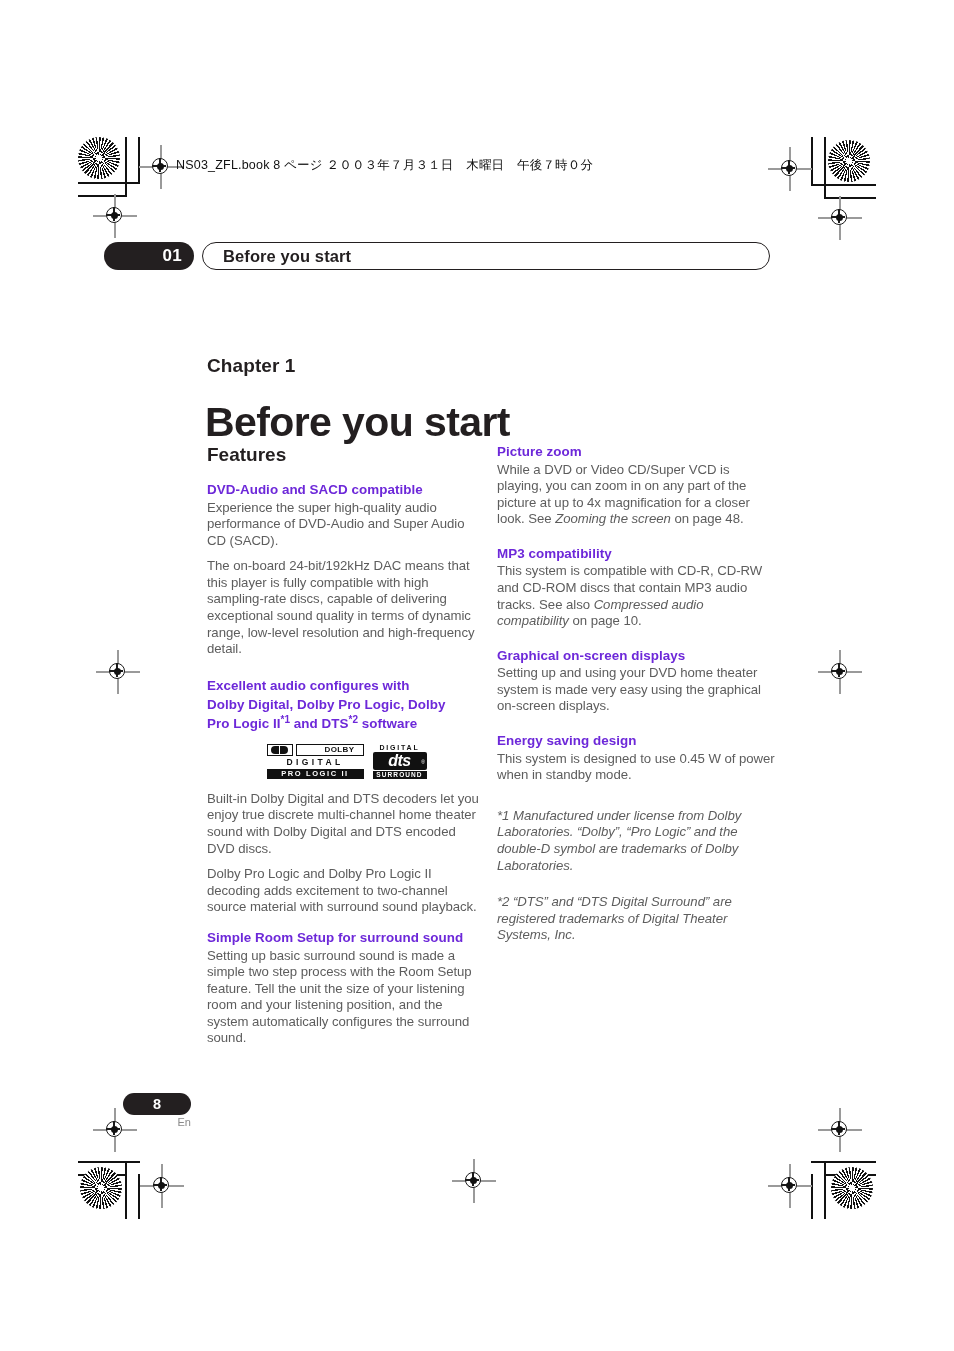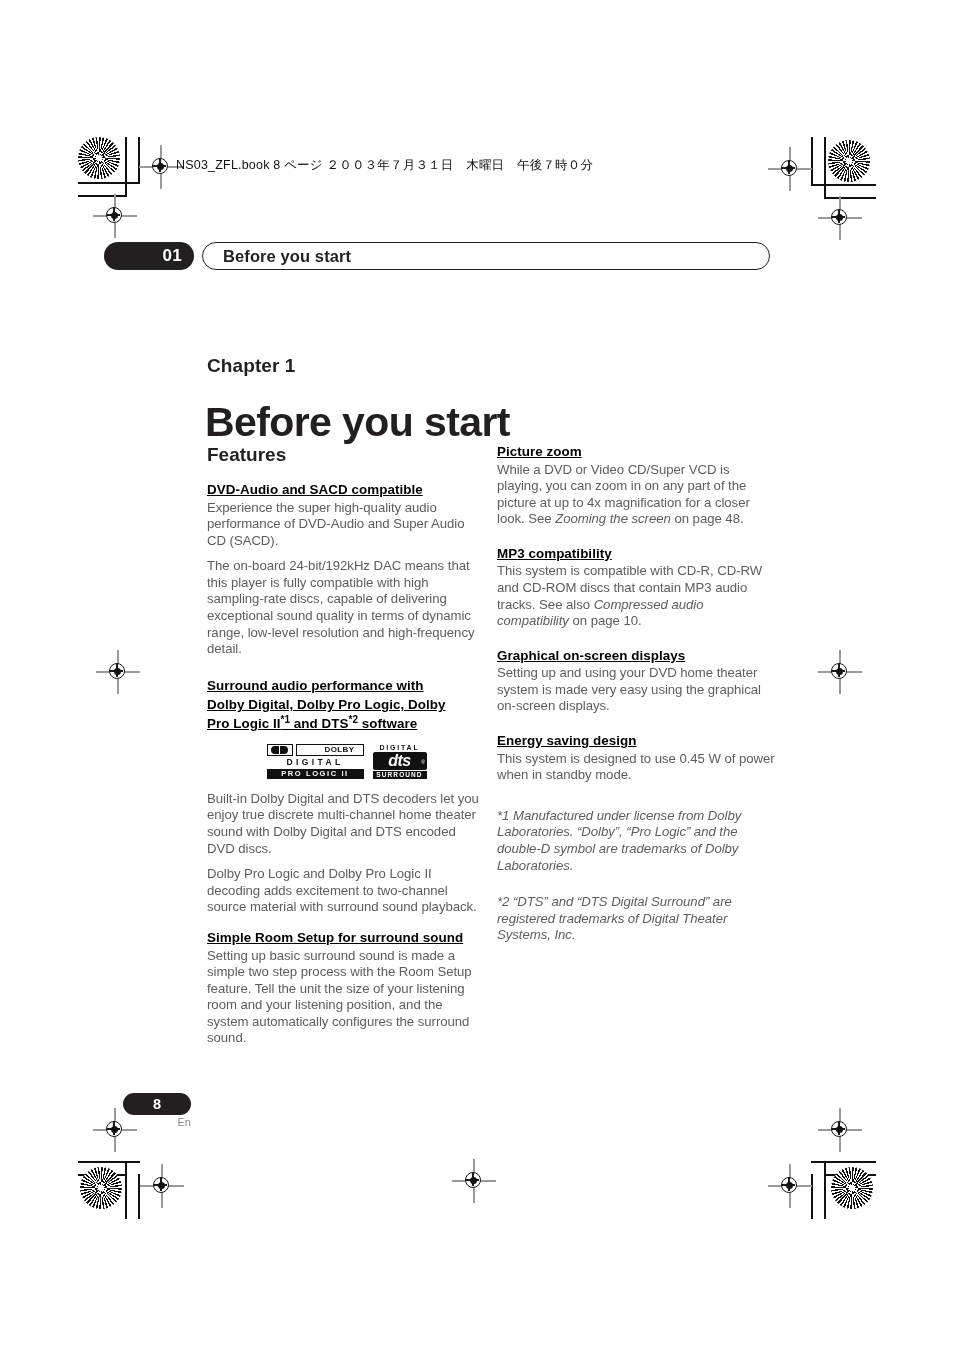"Picture zoom" h3.sub { color: #000000 -> #6d28d9; text-decoration: underline -> none }
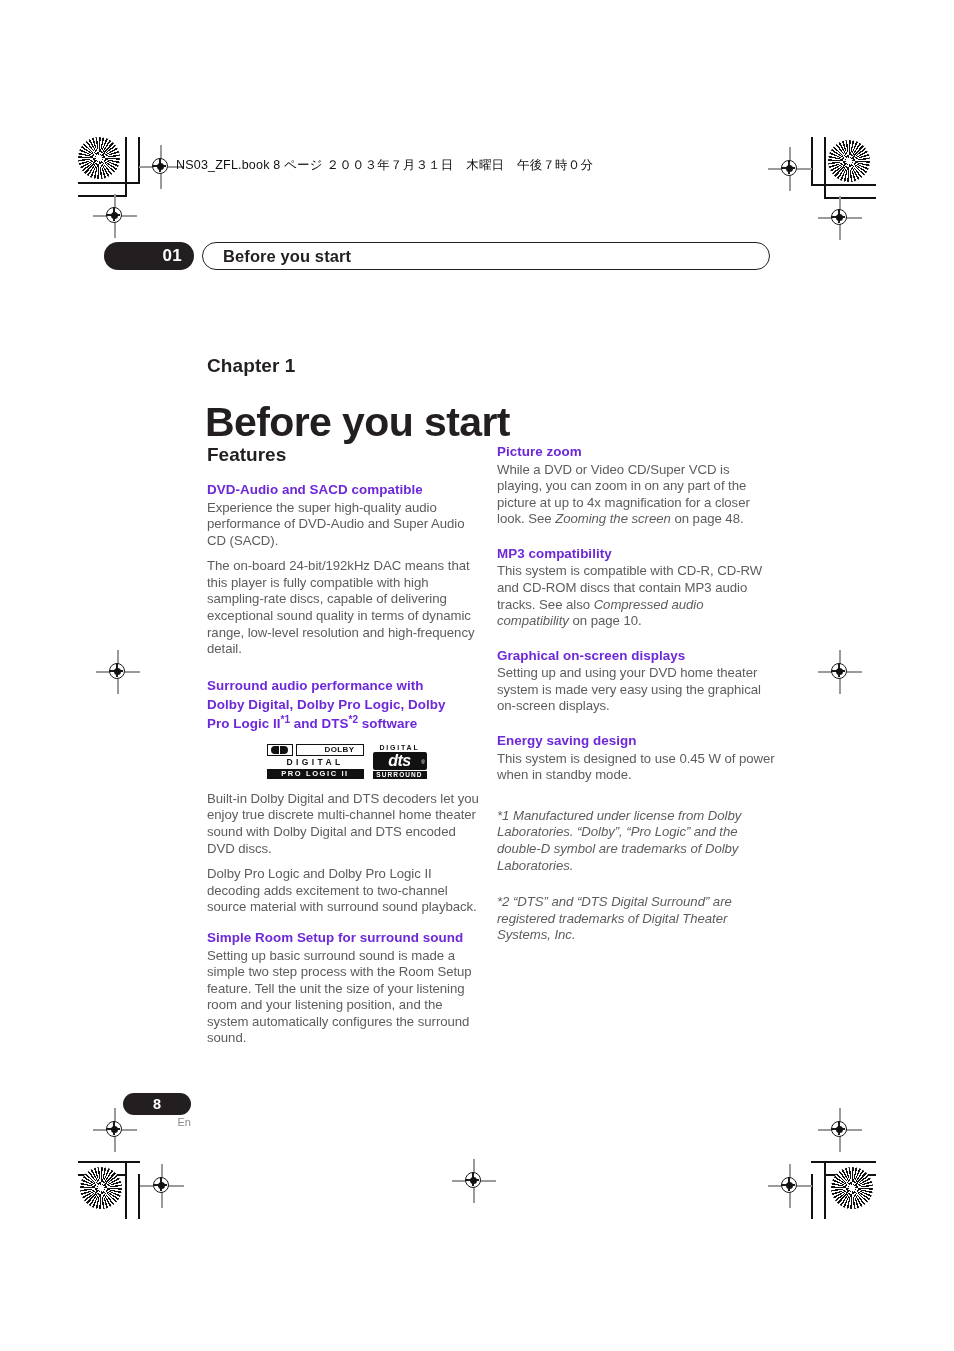"Surround audio performance with" span { text: Surround audio performance -> Excellent audio configures }
